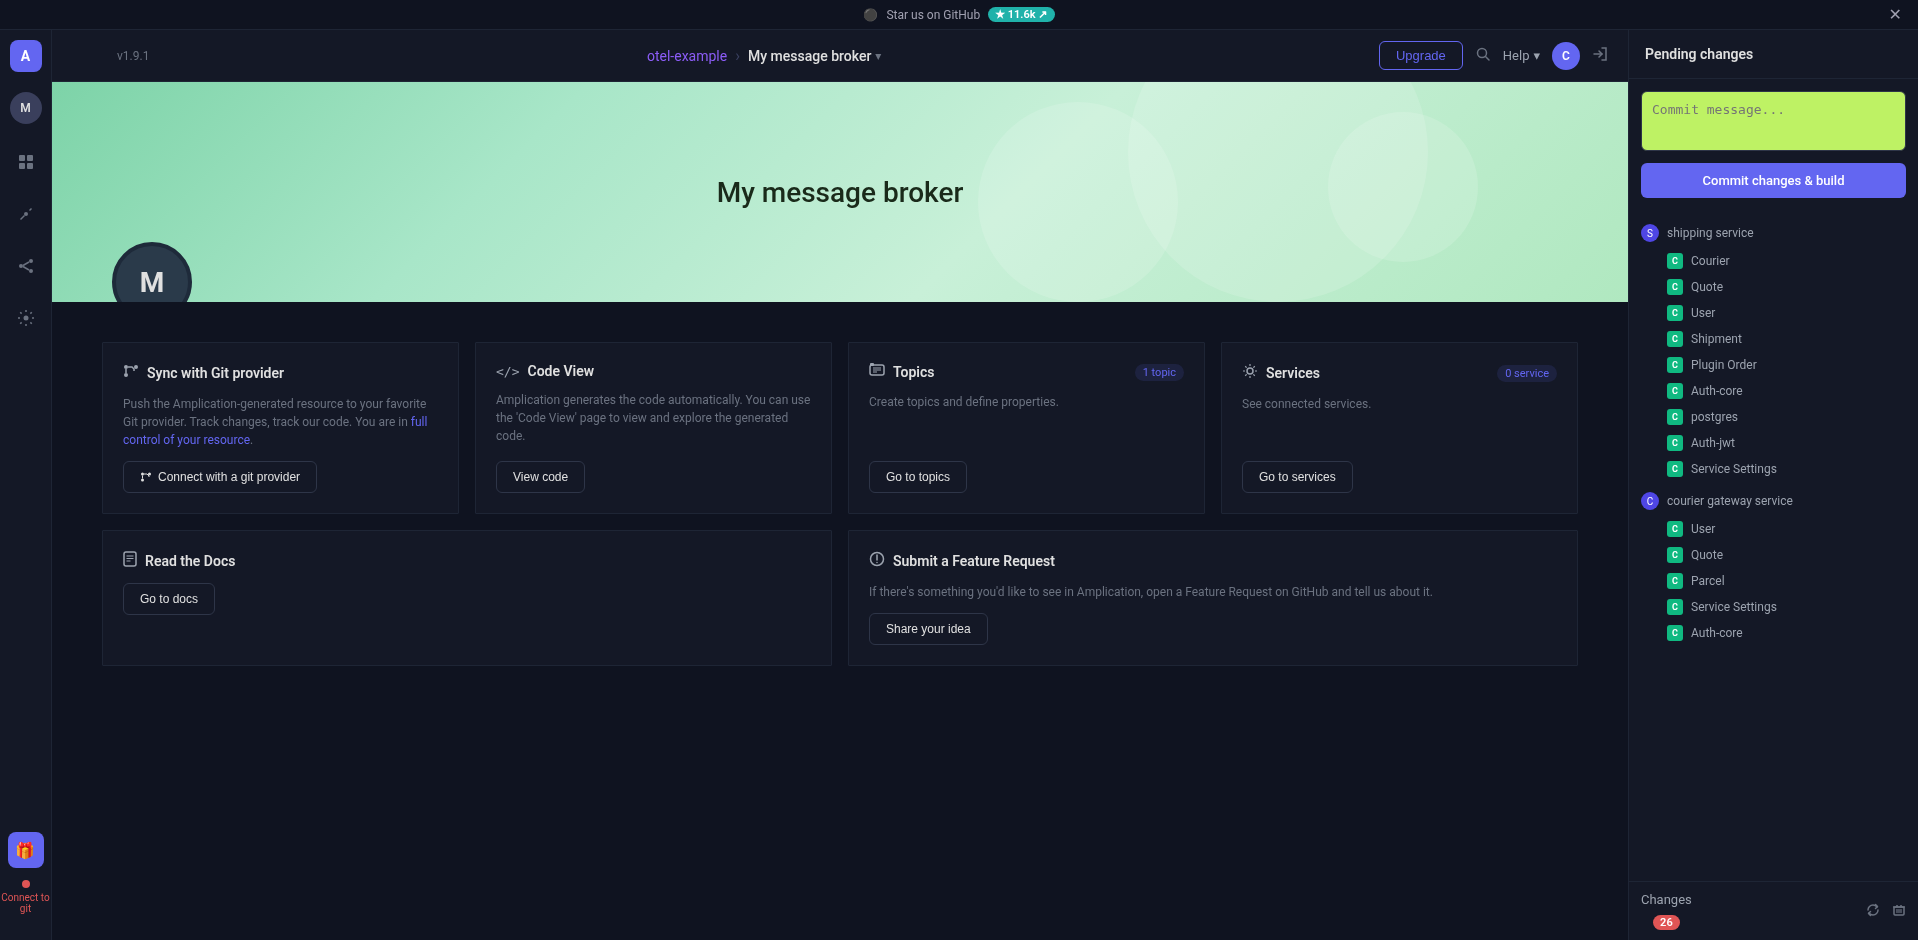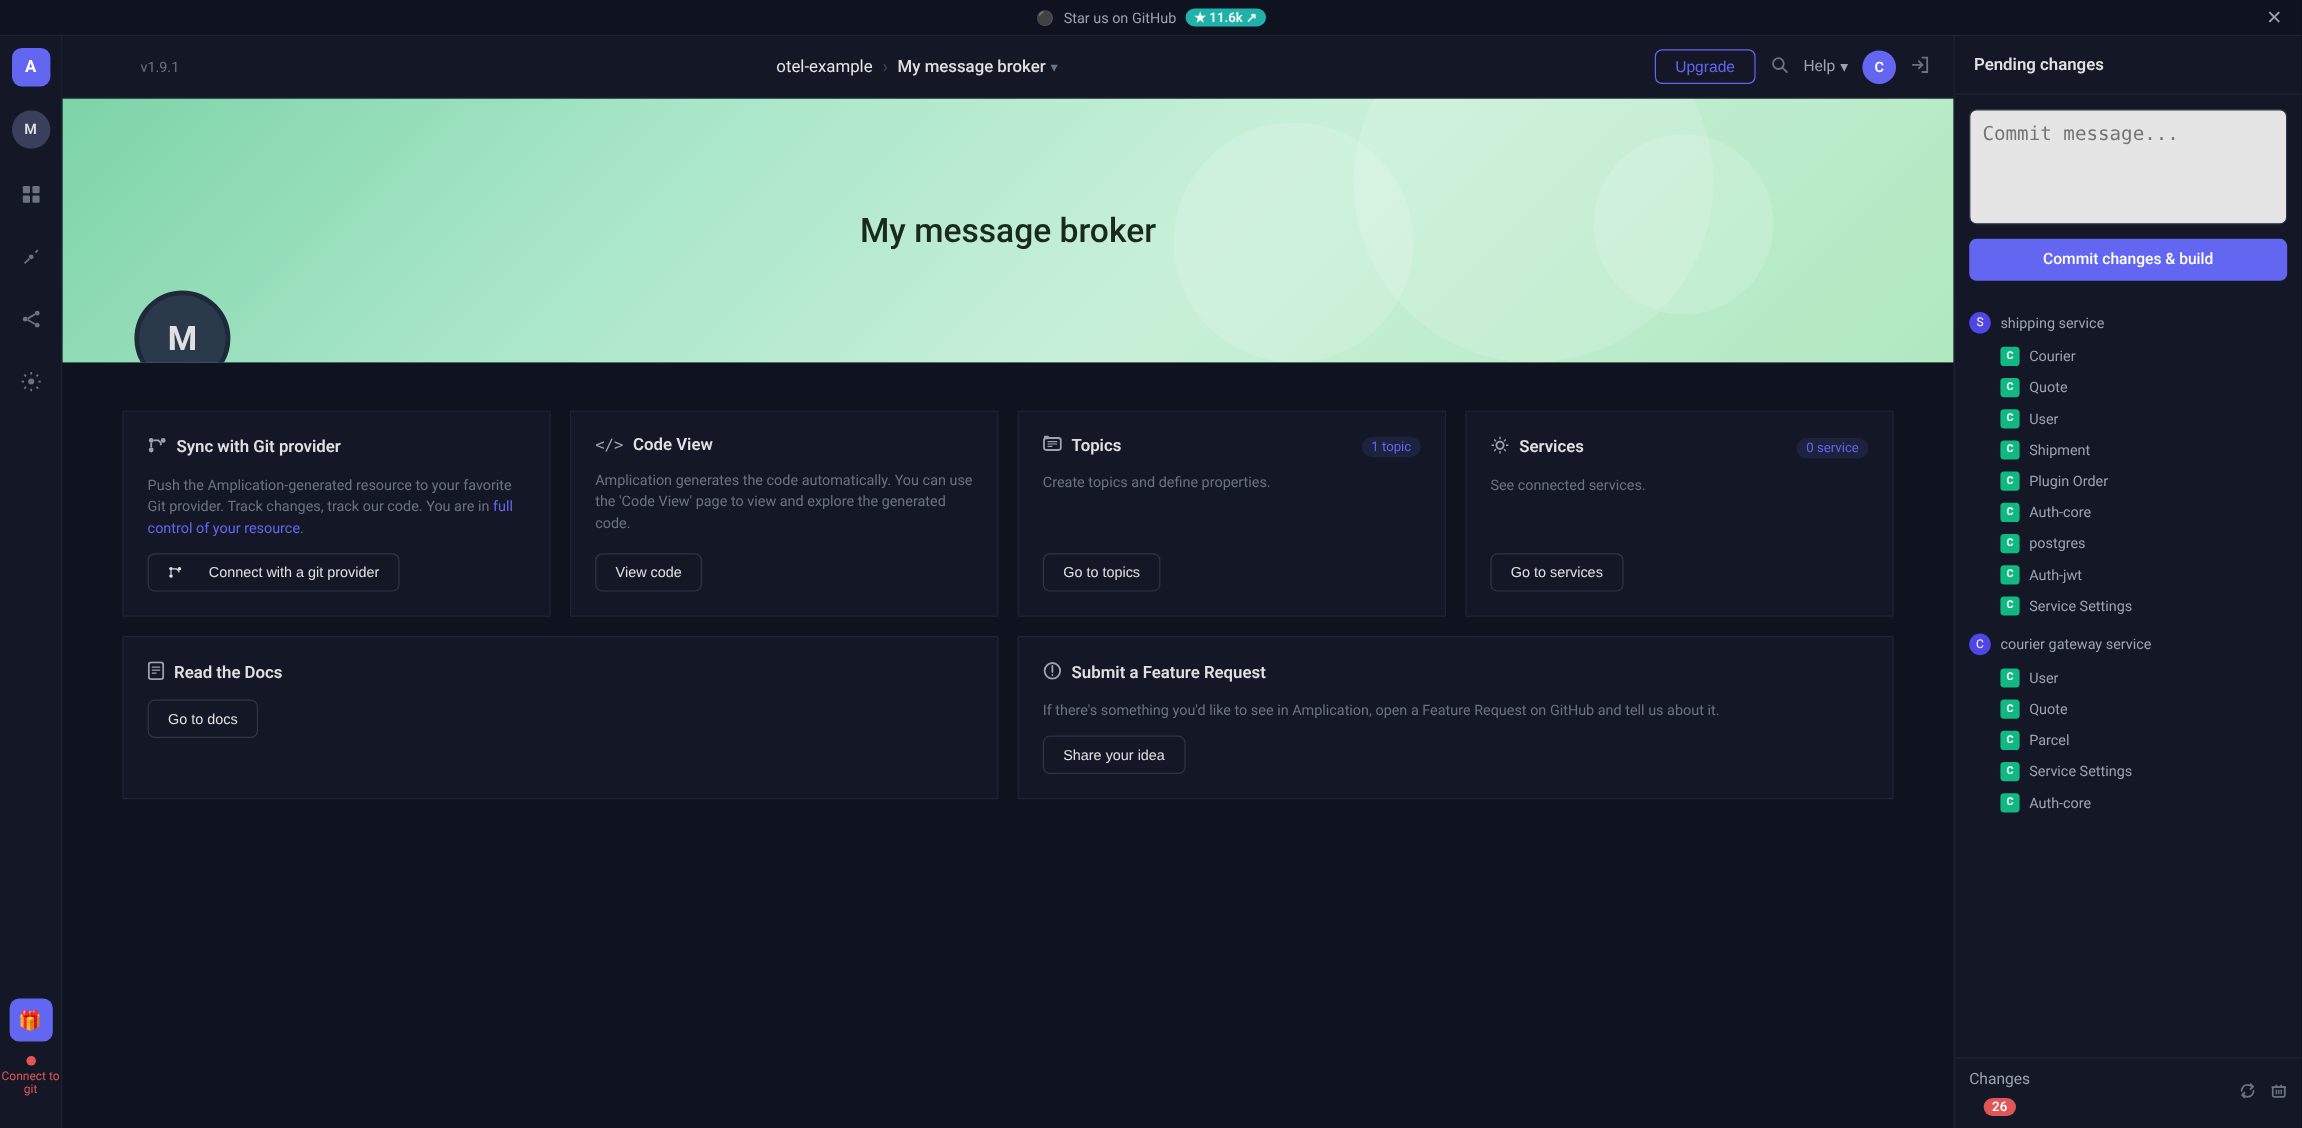"otel-example" .project-name { color: #e5e5e5 -> #8b5cf6 }
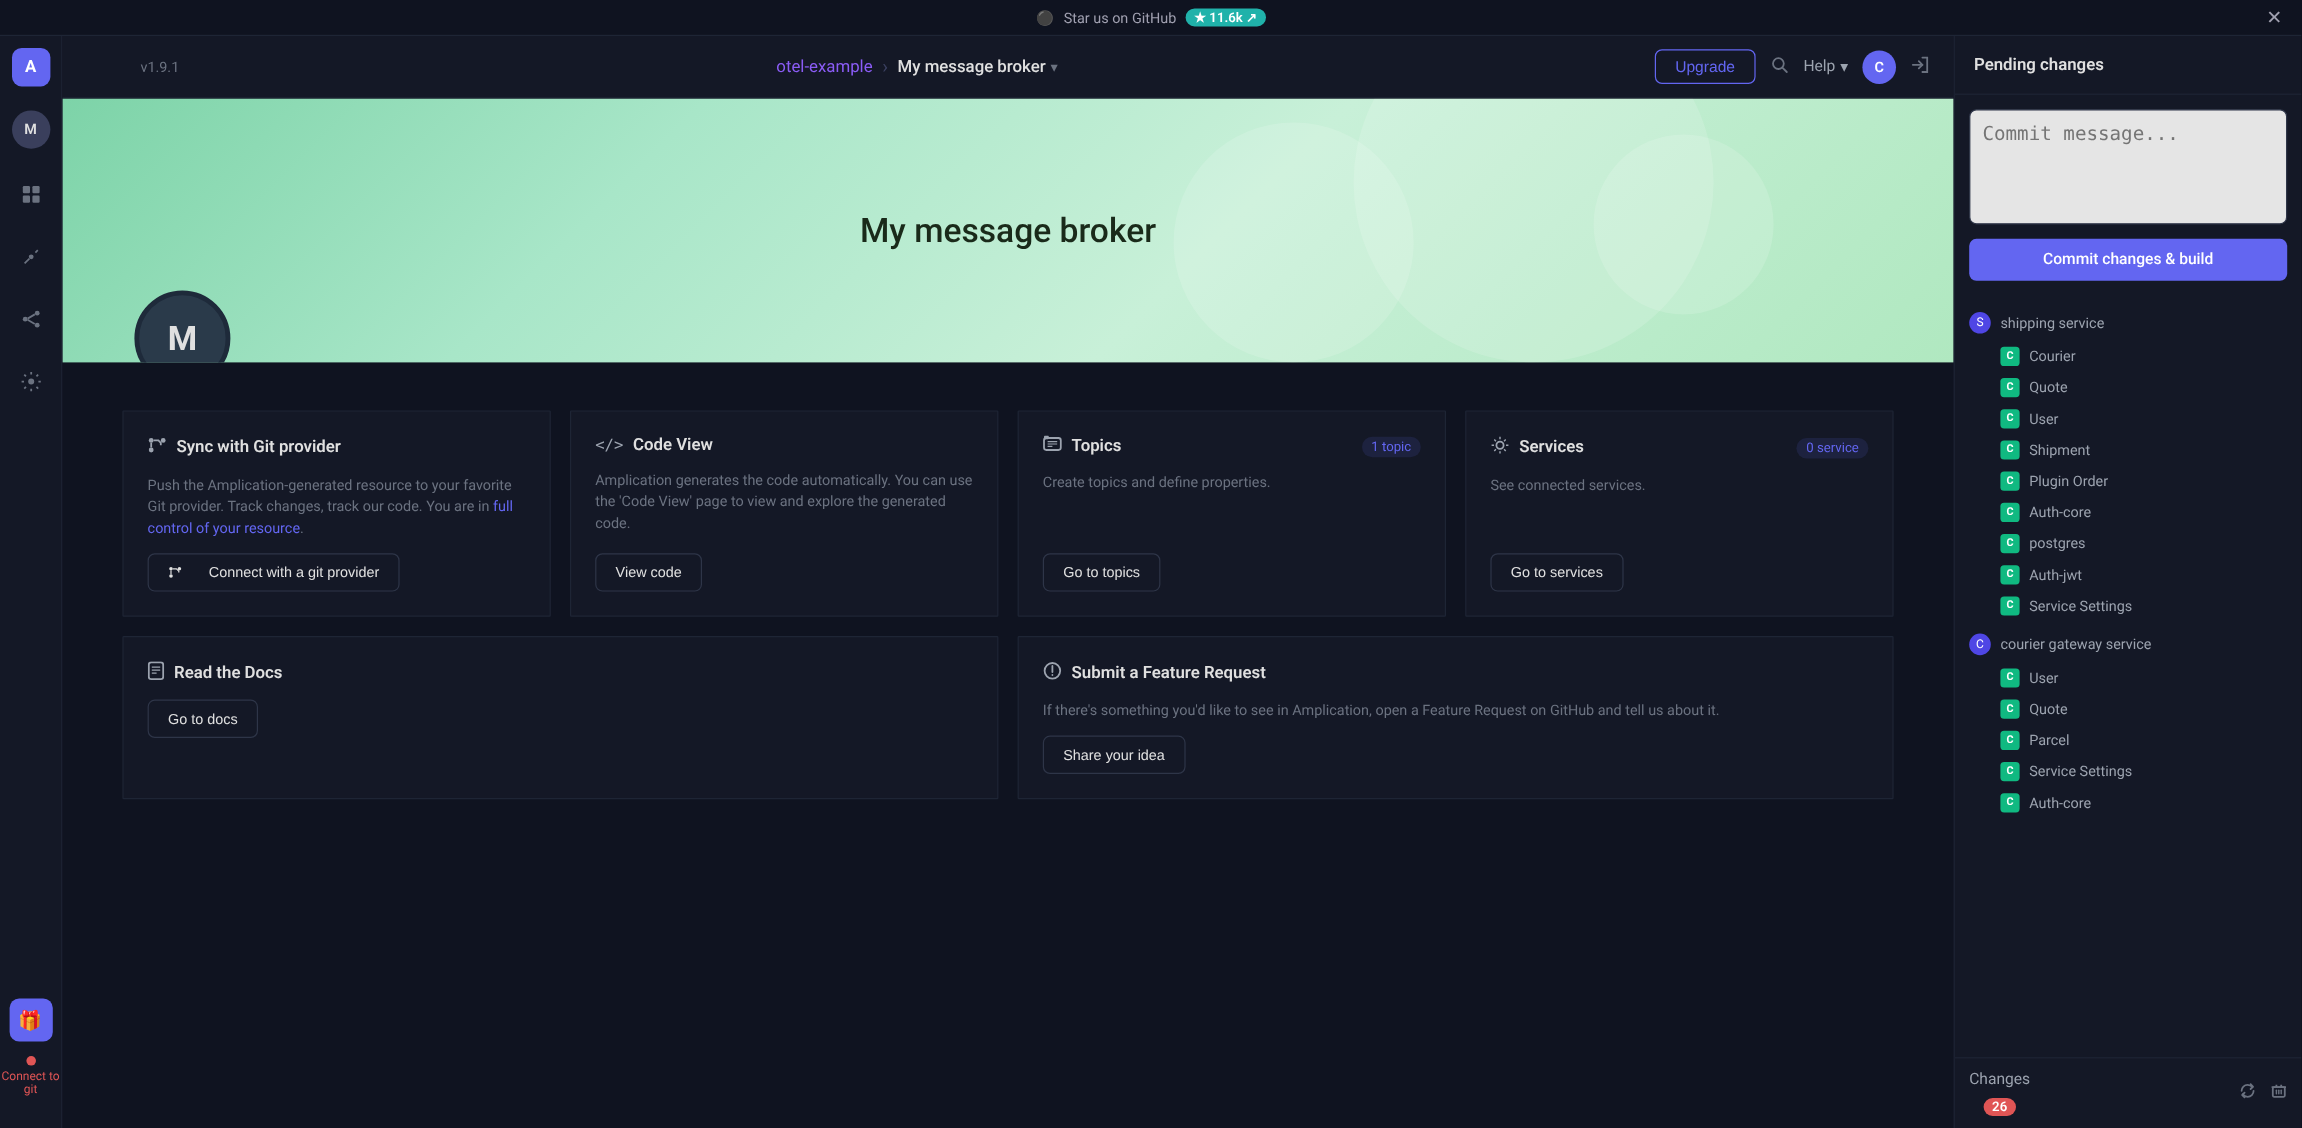"Commit message..." .commit-textarea { background: #e5e5e5 -> #bef264; font-size: 16px -> 13px; height: 96px -> 60px }
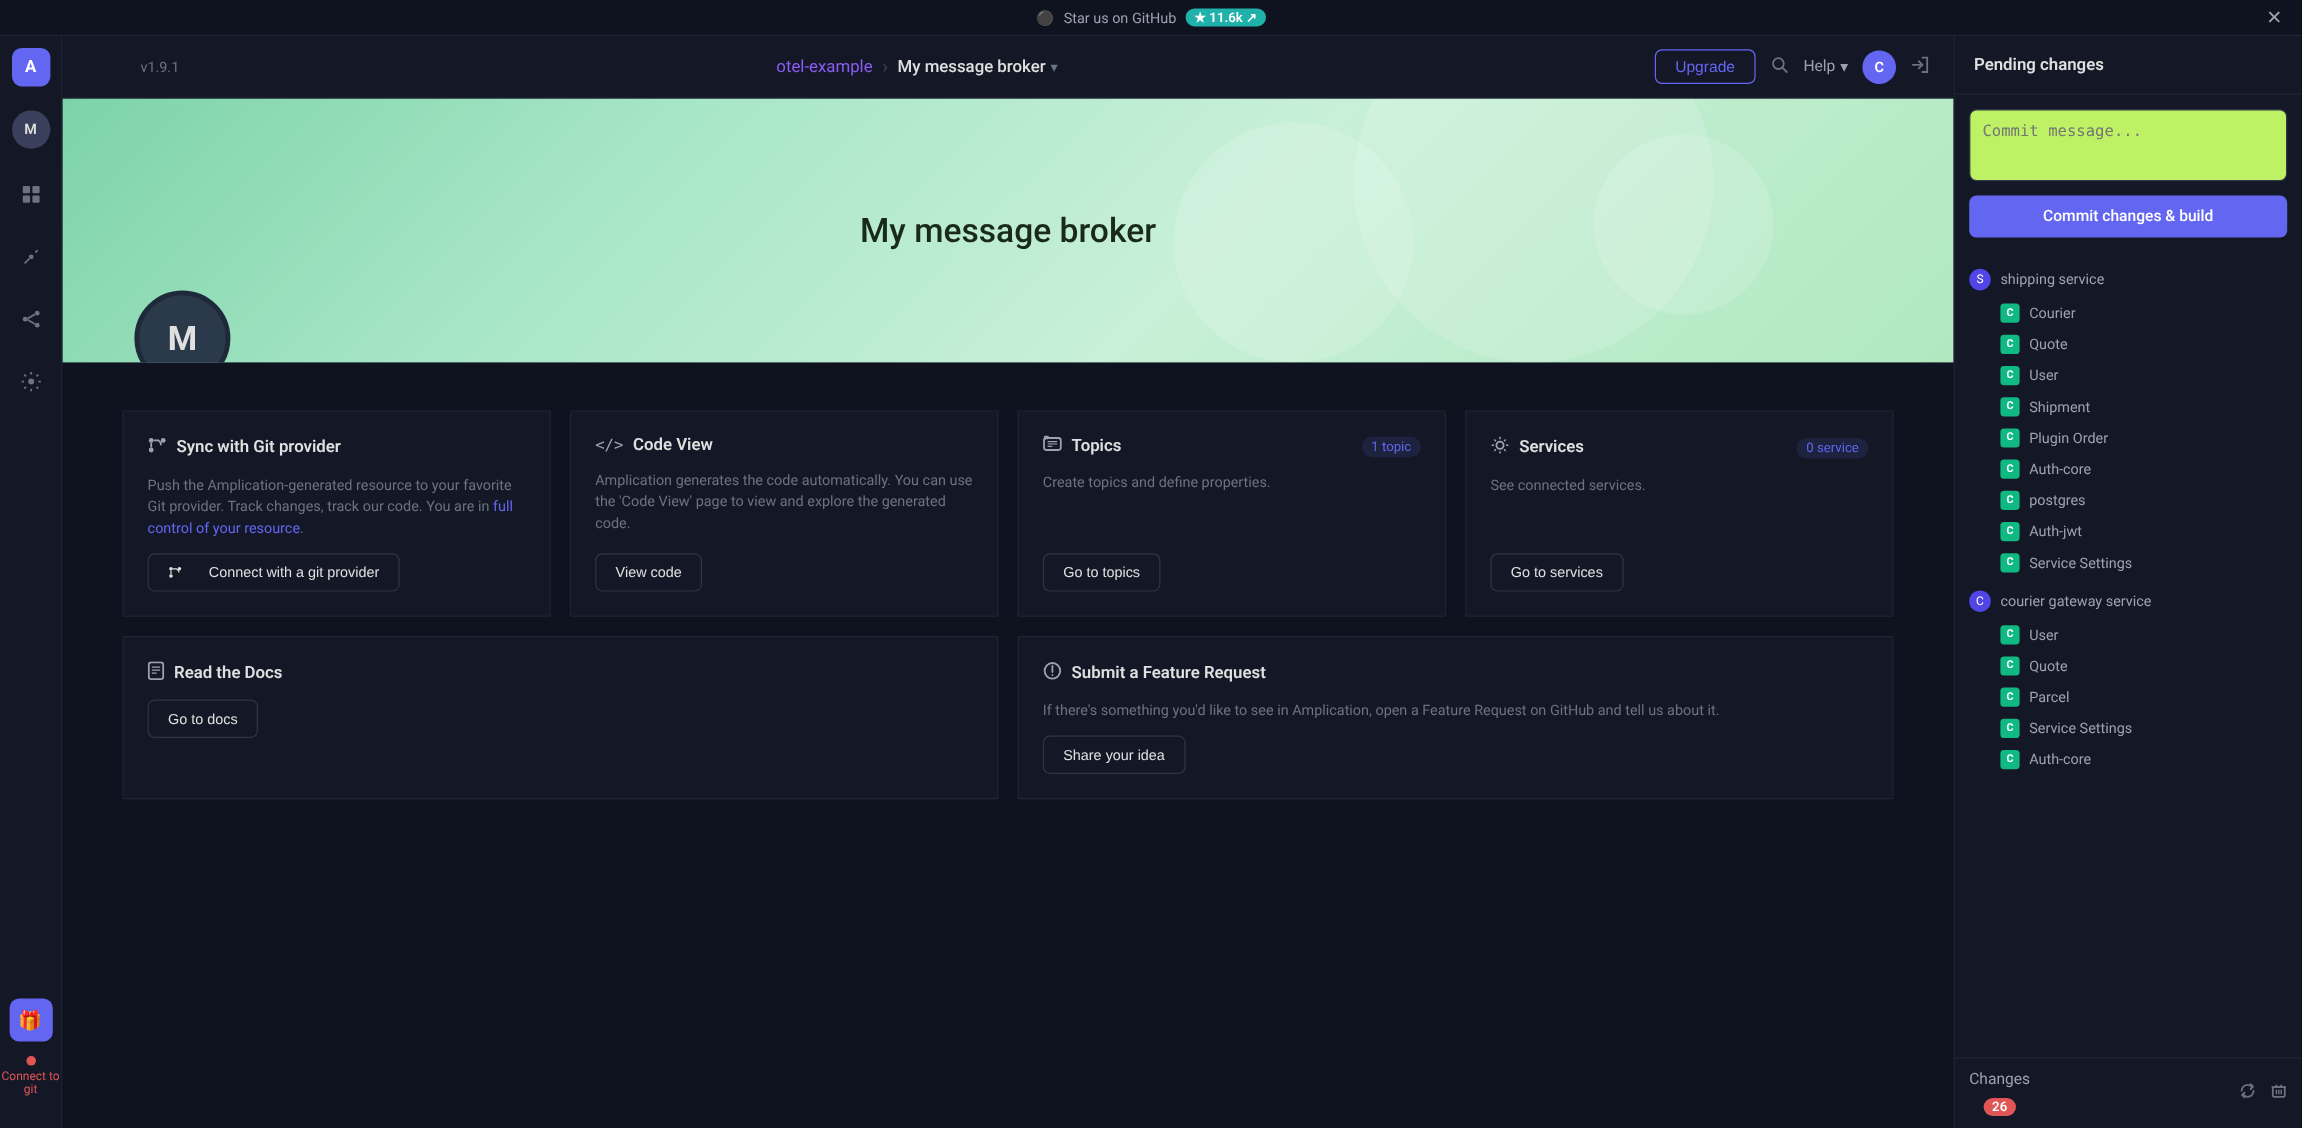"Connect with a git provider" .card-btn { gap: 22px -> 6px }
